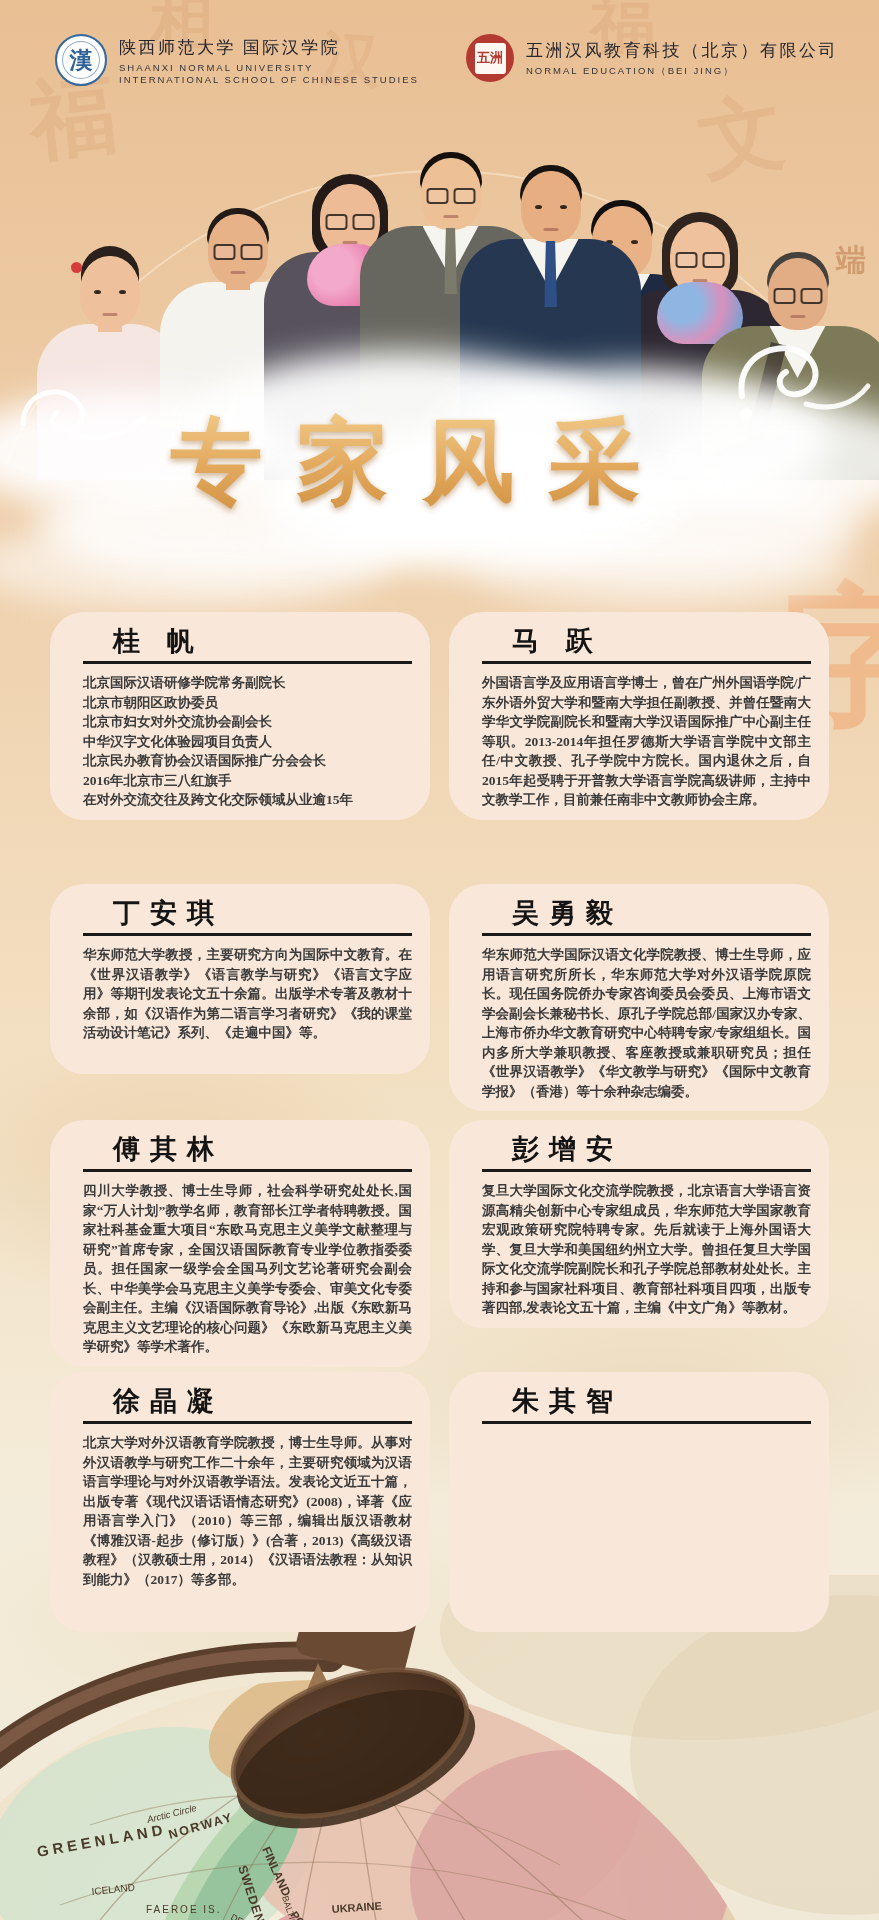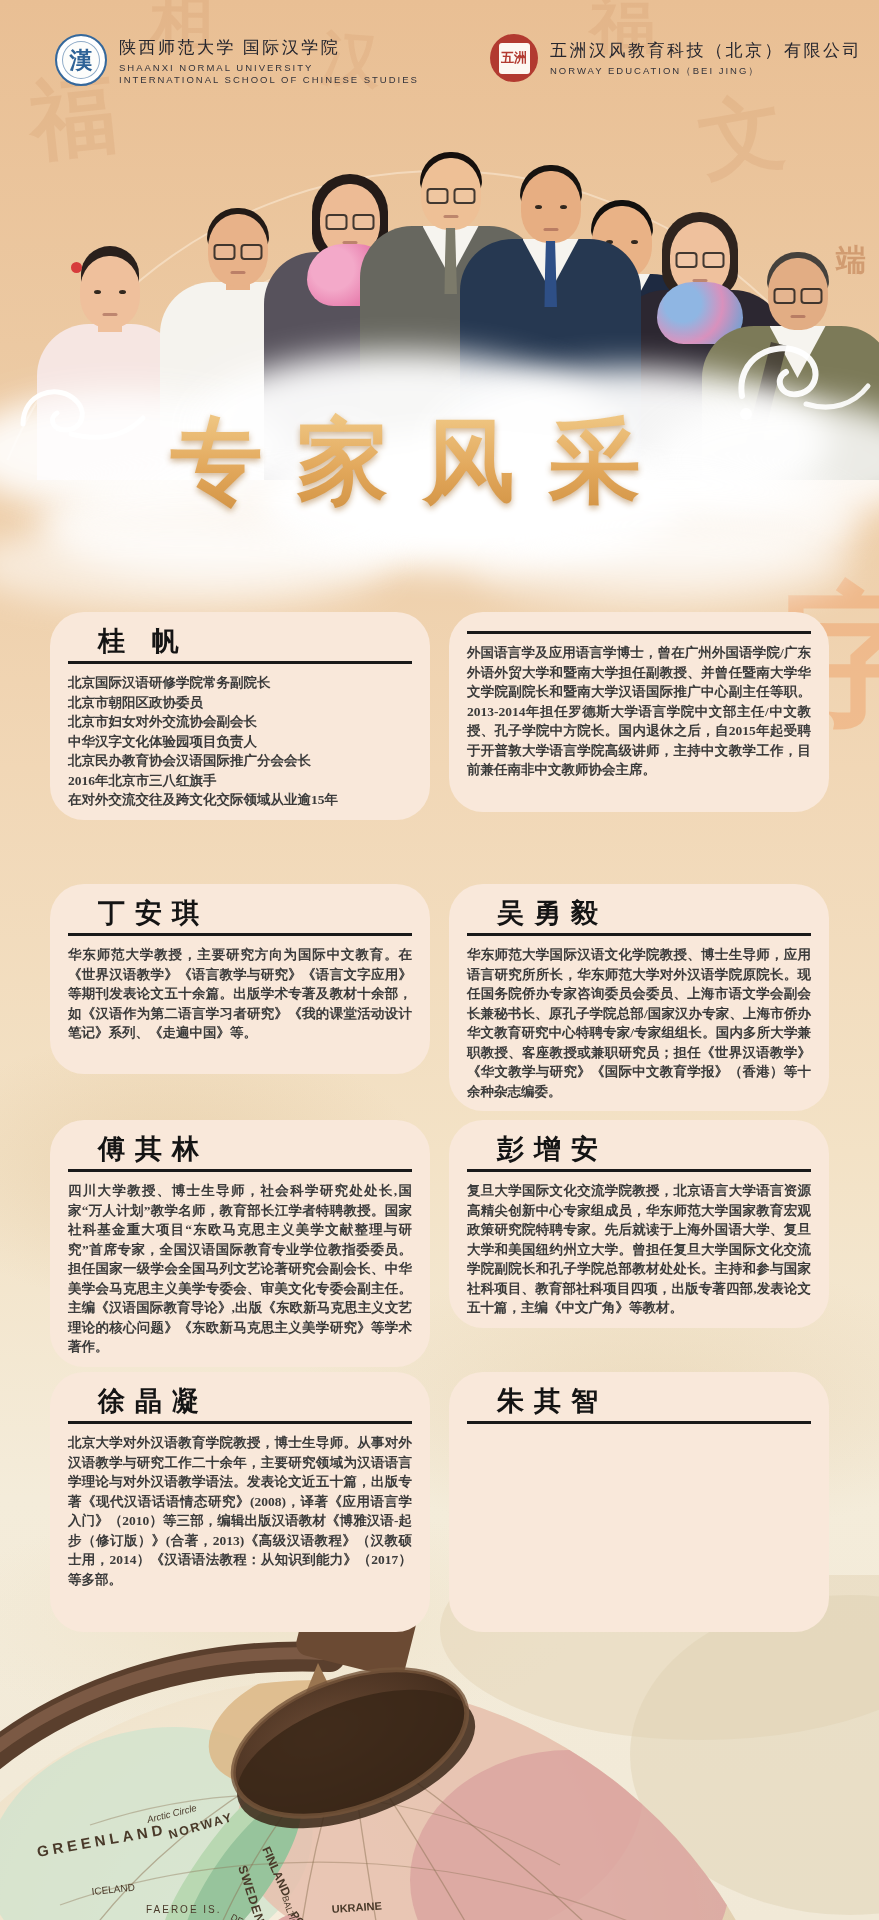"五洲" .logo-right { left: 490px -> 466px }
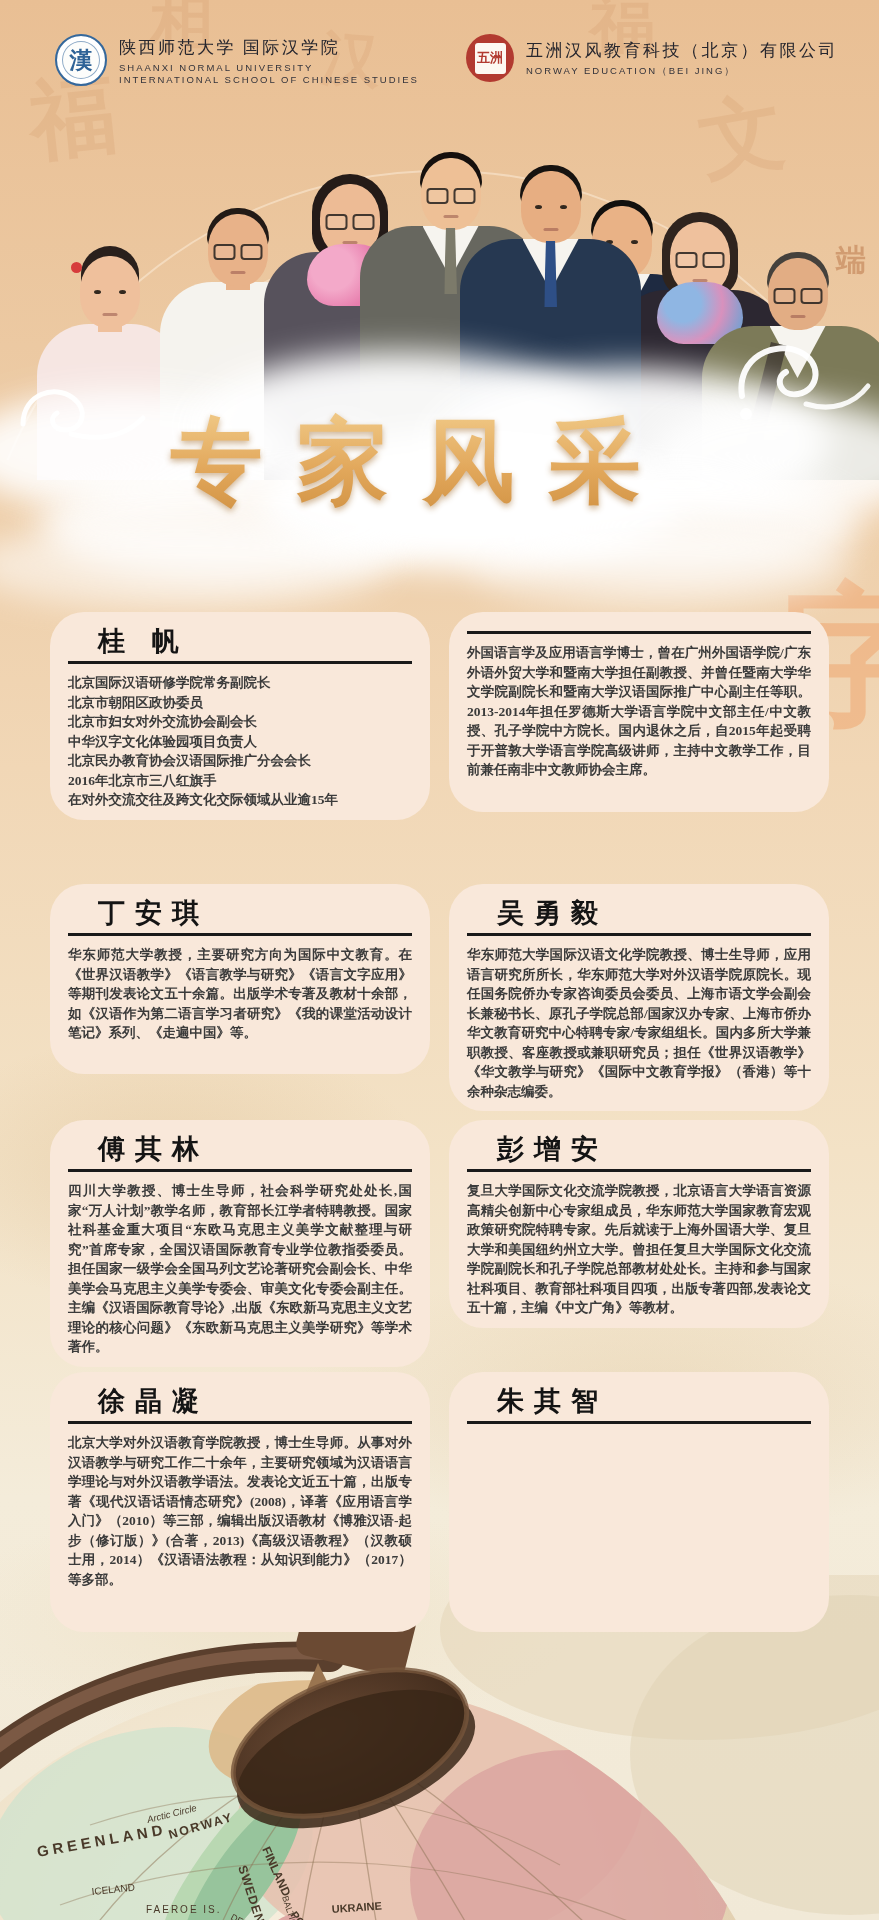"NORWAY EDUCATION（BEI JING）" div.en-name { text: NORWAY -> NORMAL }
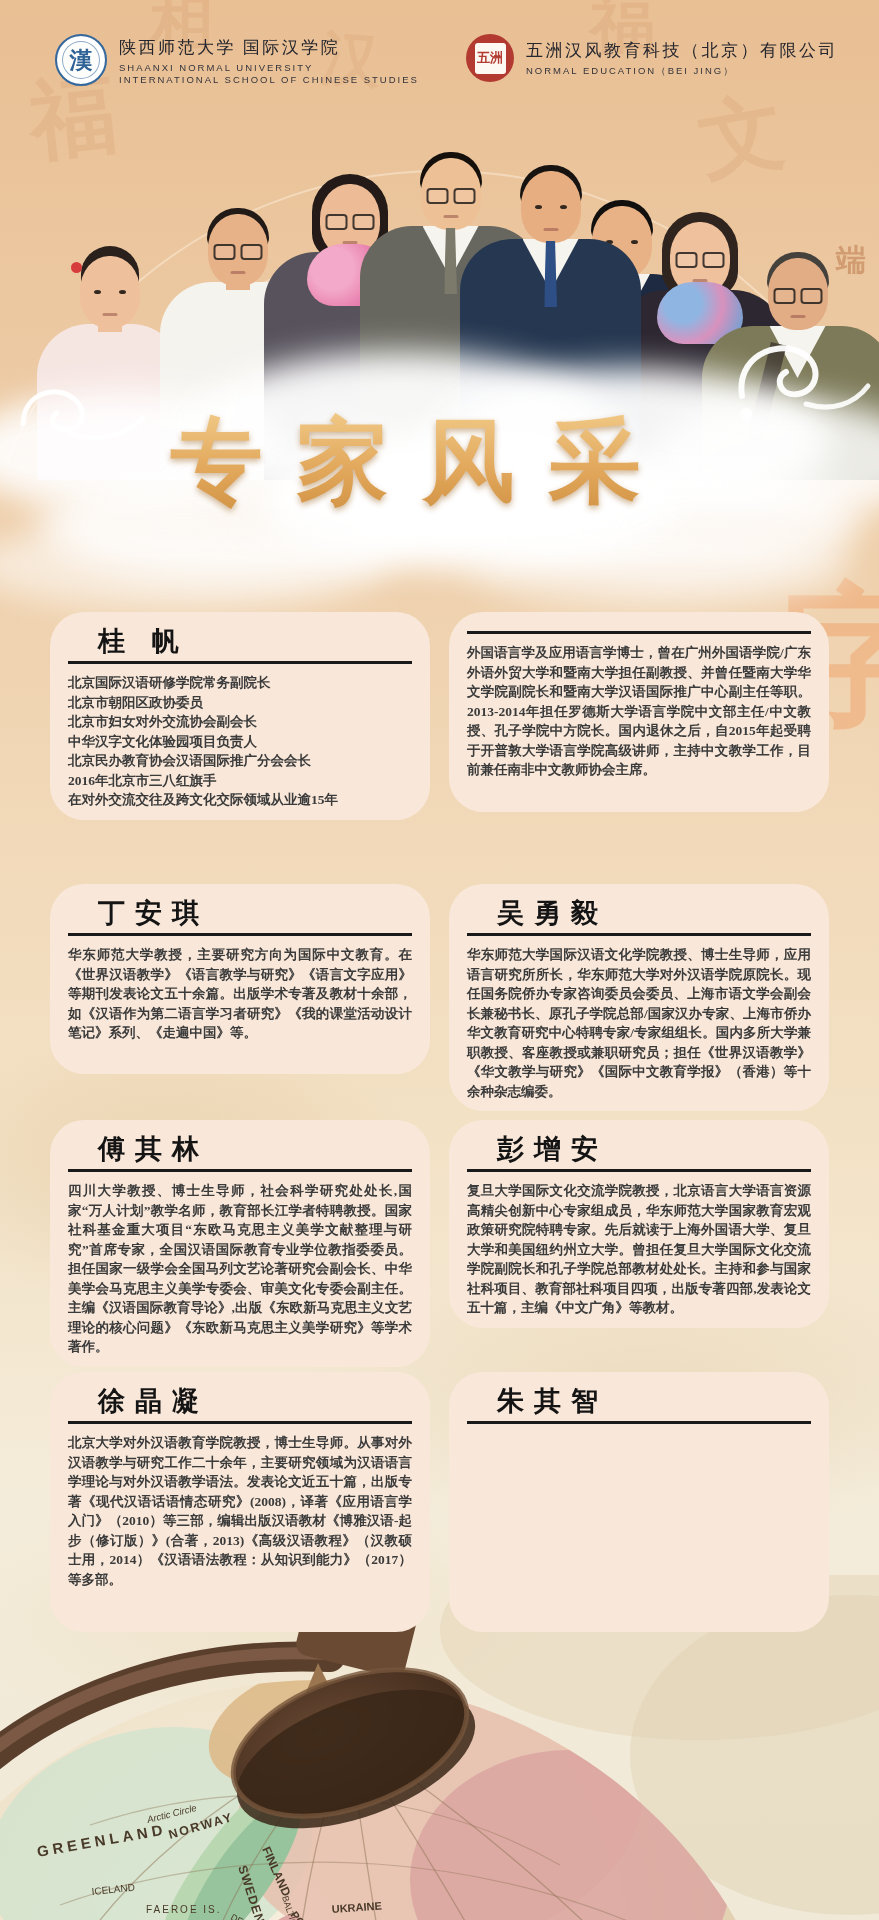"桂 帆" .card { padding: 14px 18px 10px 18px -> 14px 18px 10px 33px }
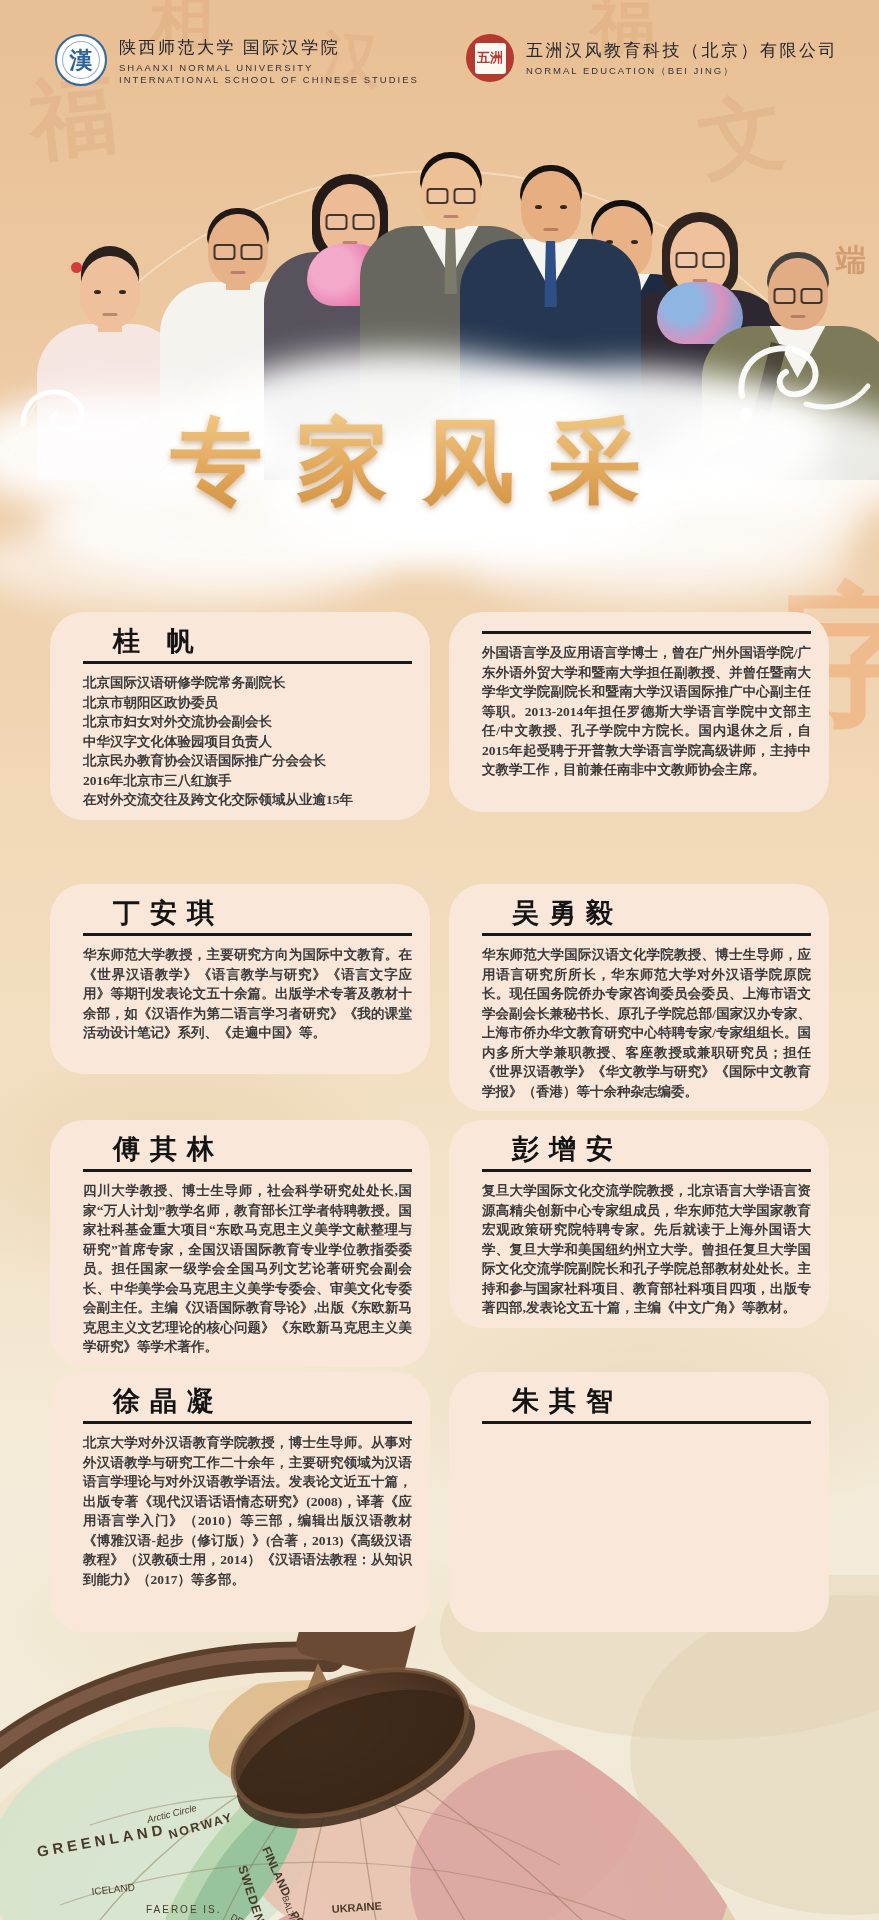"马 跃" h2 { html: none -> <h2>马 跃</h2> }
